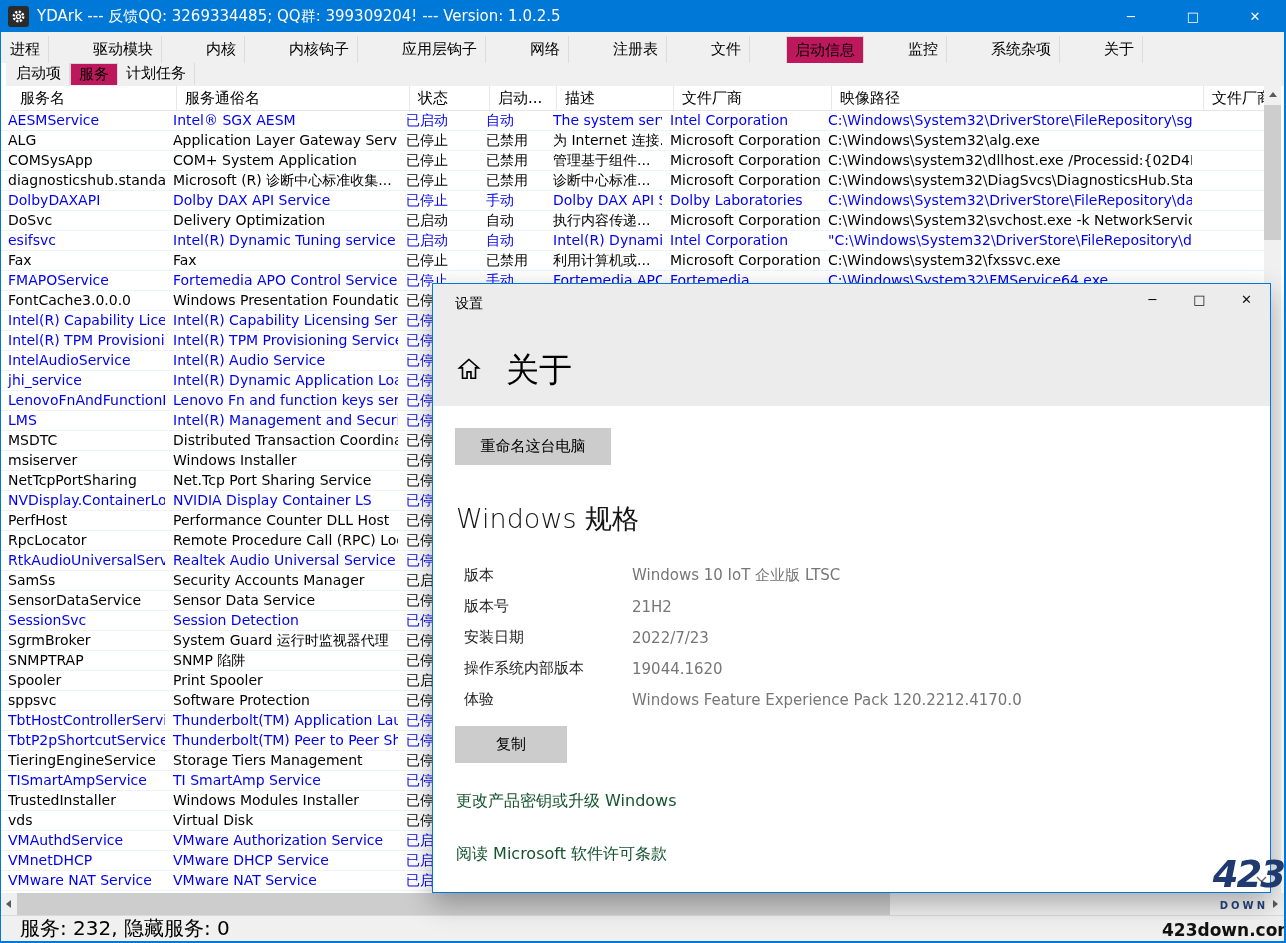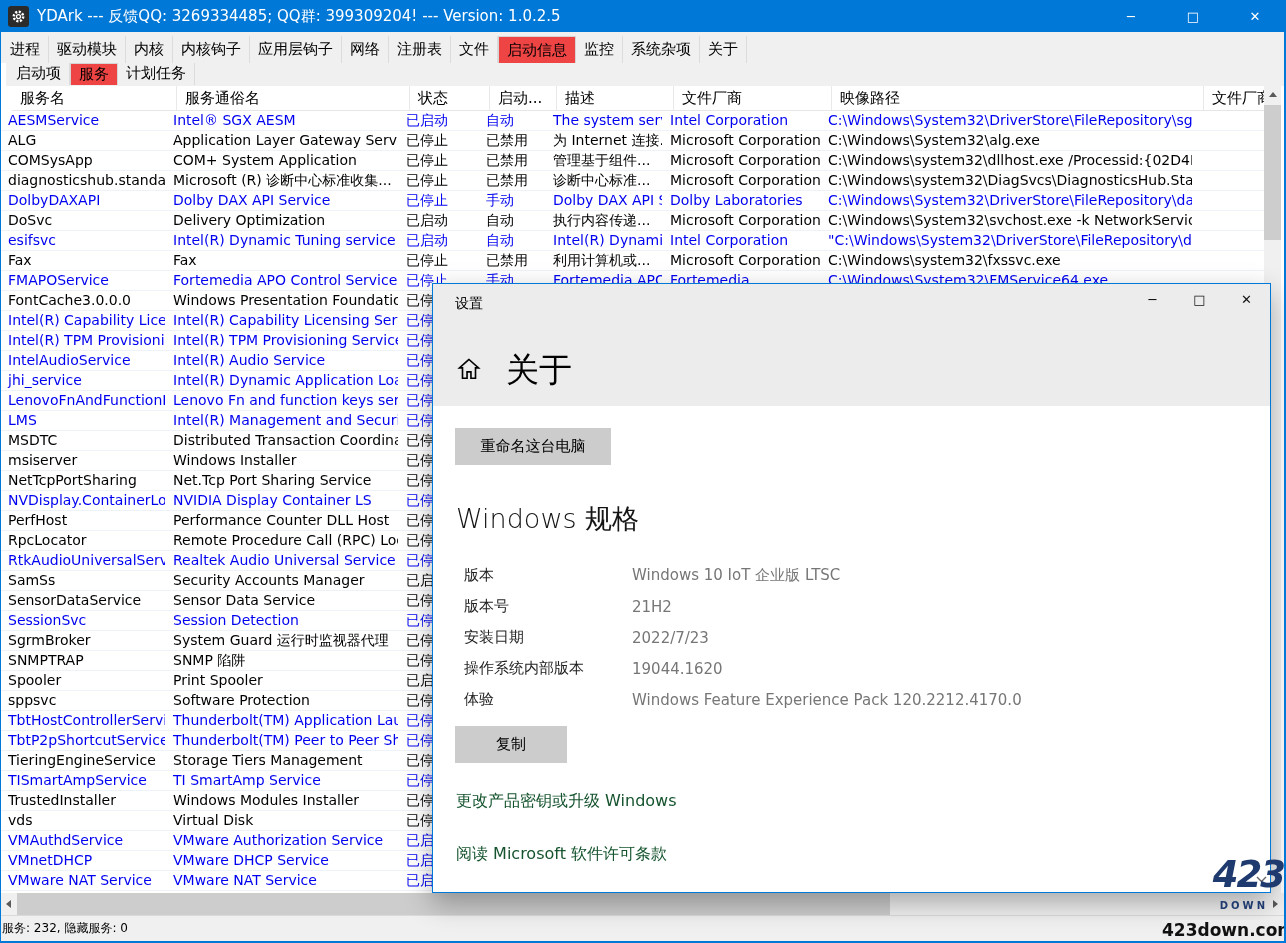"进程" .tabrow1 { gap: none -> 36px }
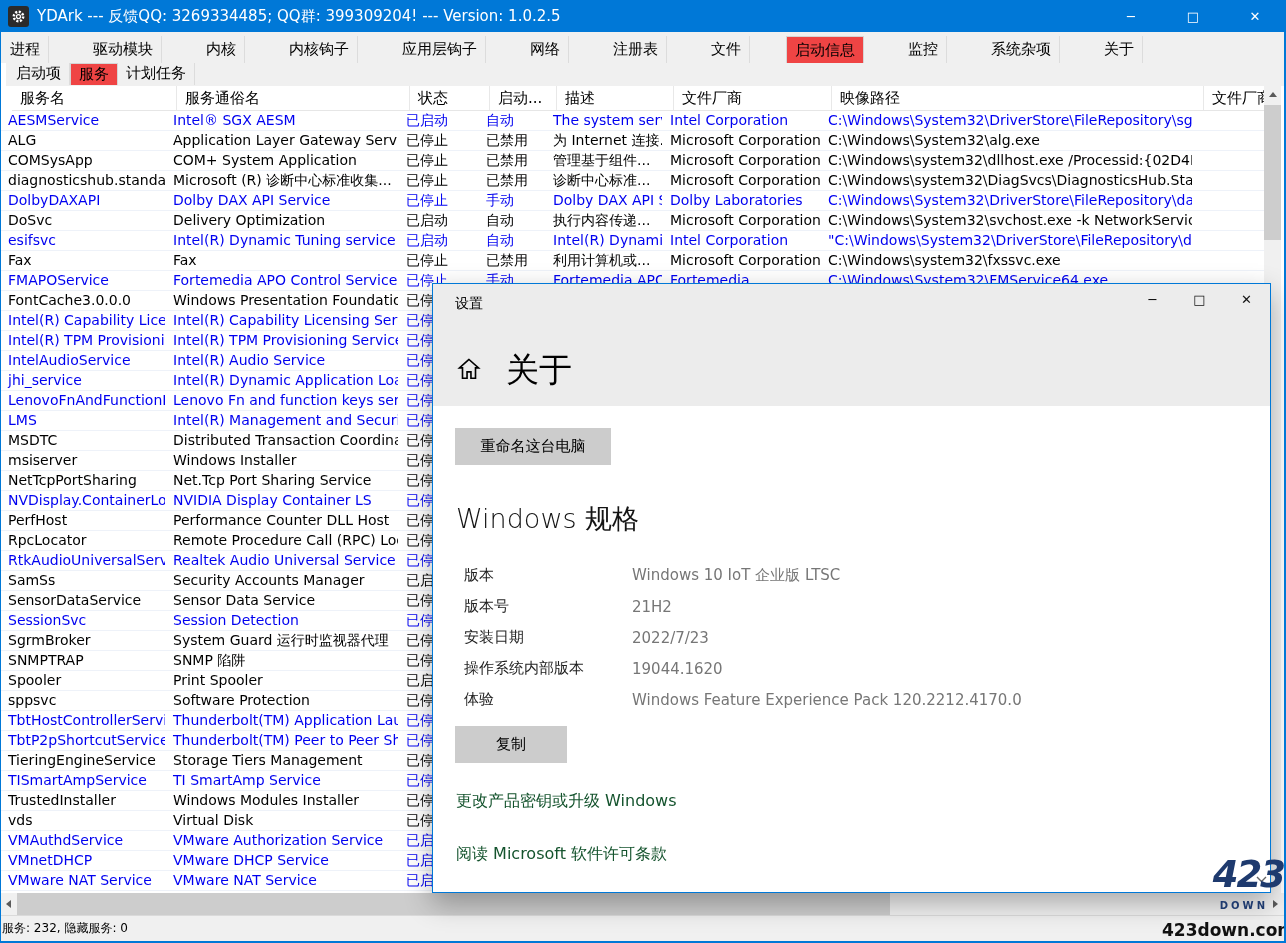"启动信息" .tab.active { background: #ef4444 -> #be185d }
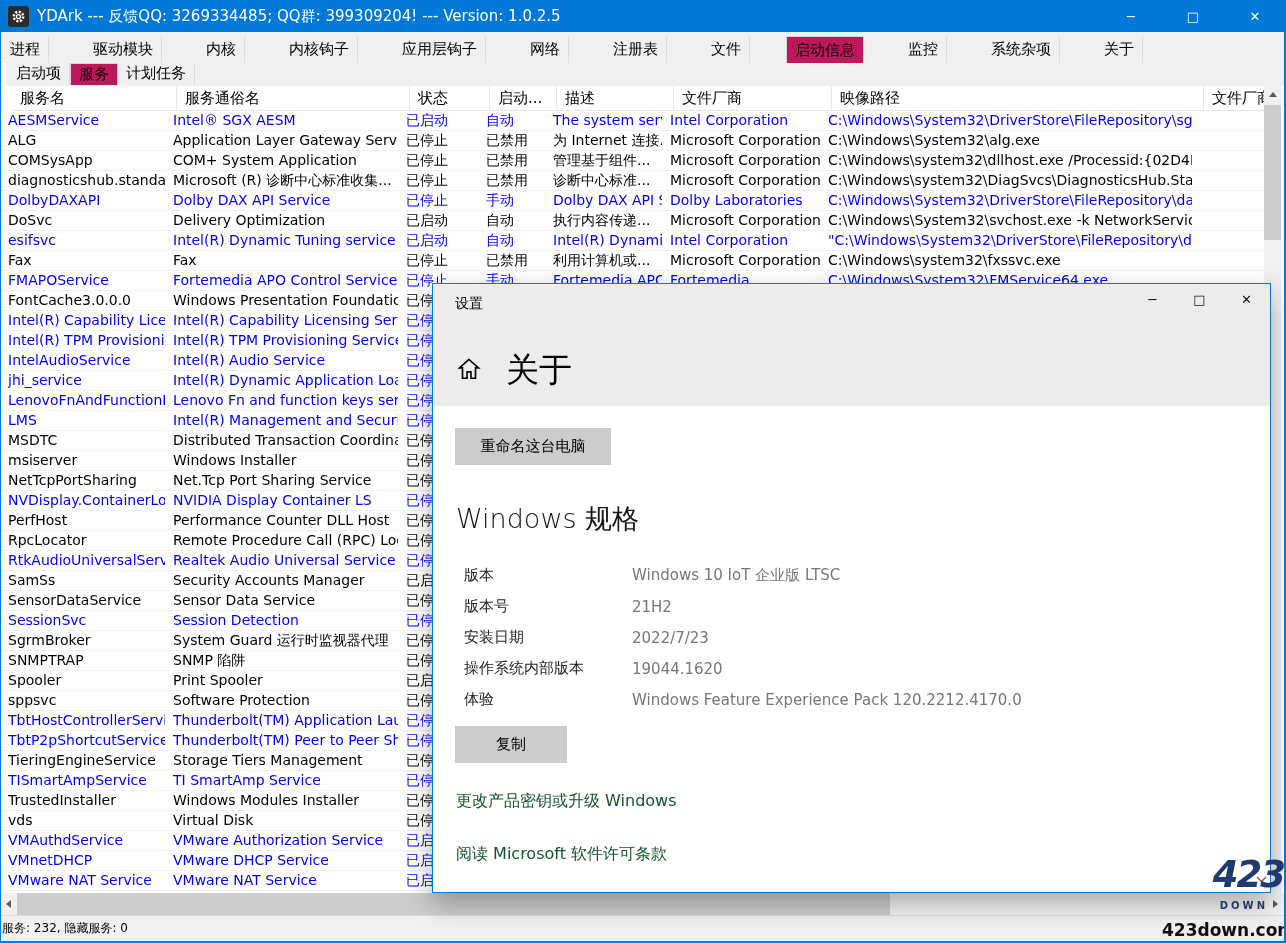"服务: 232, 隐藏服务: 0" .statusbar { font-size: 12px -> 20px; padding-left: 2px -> 20px }
